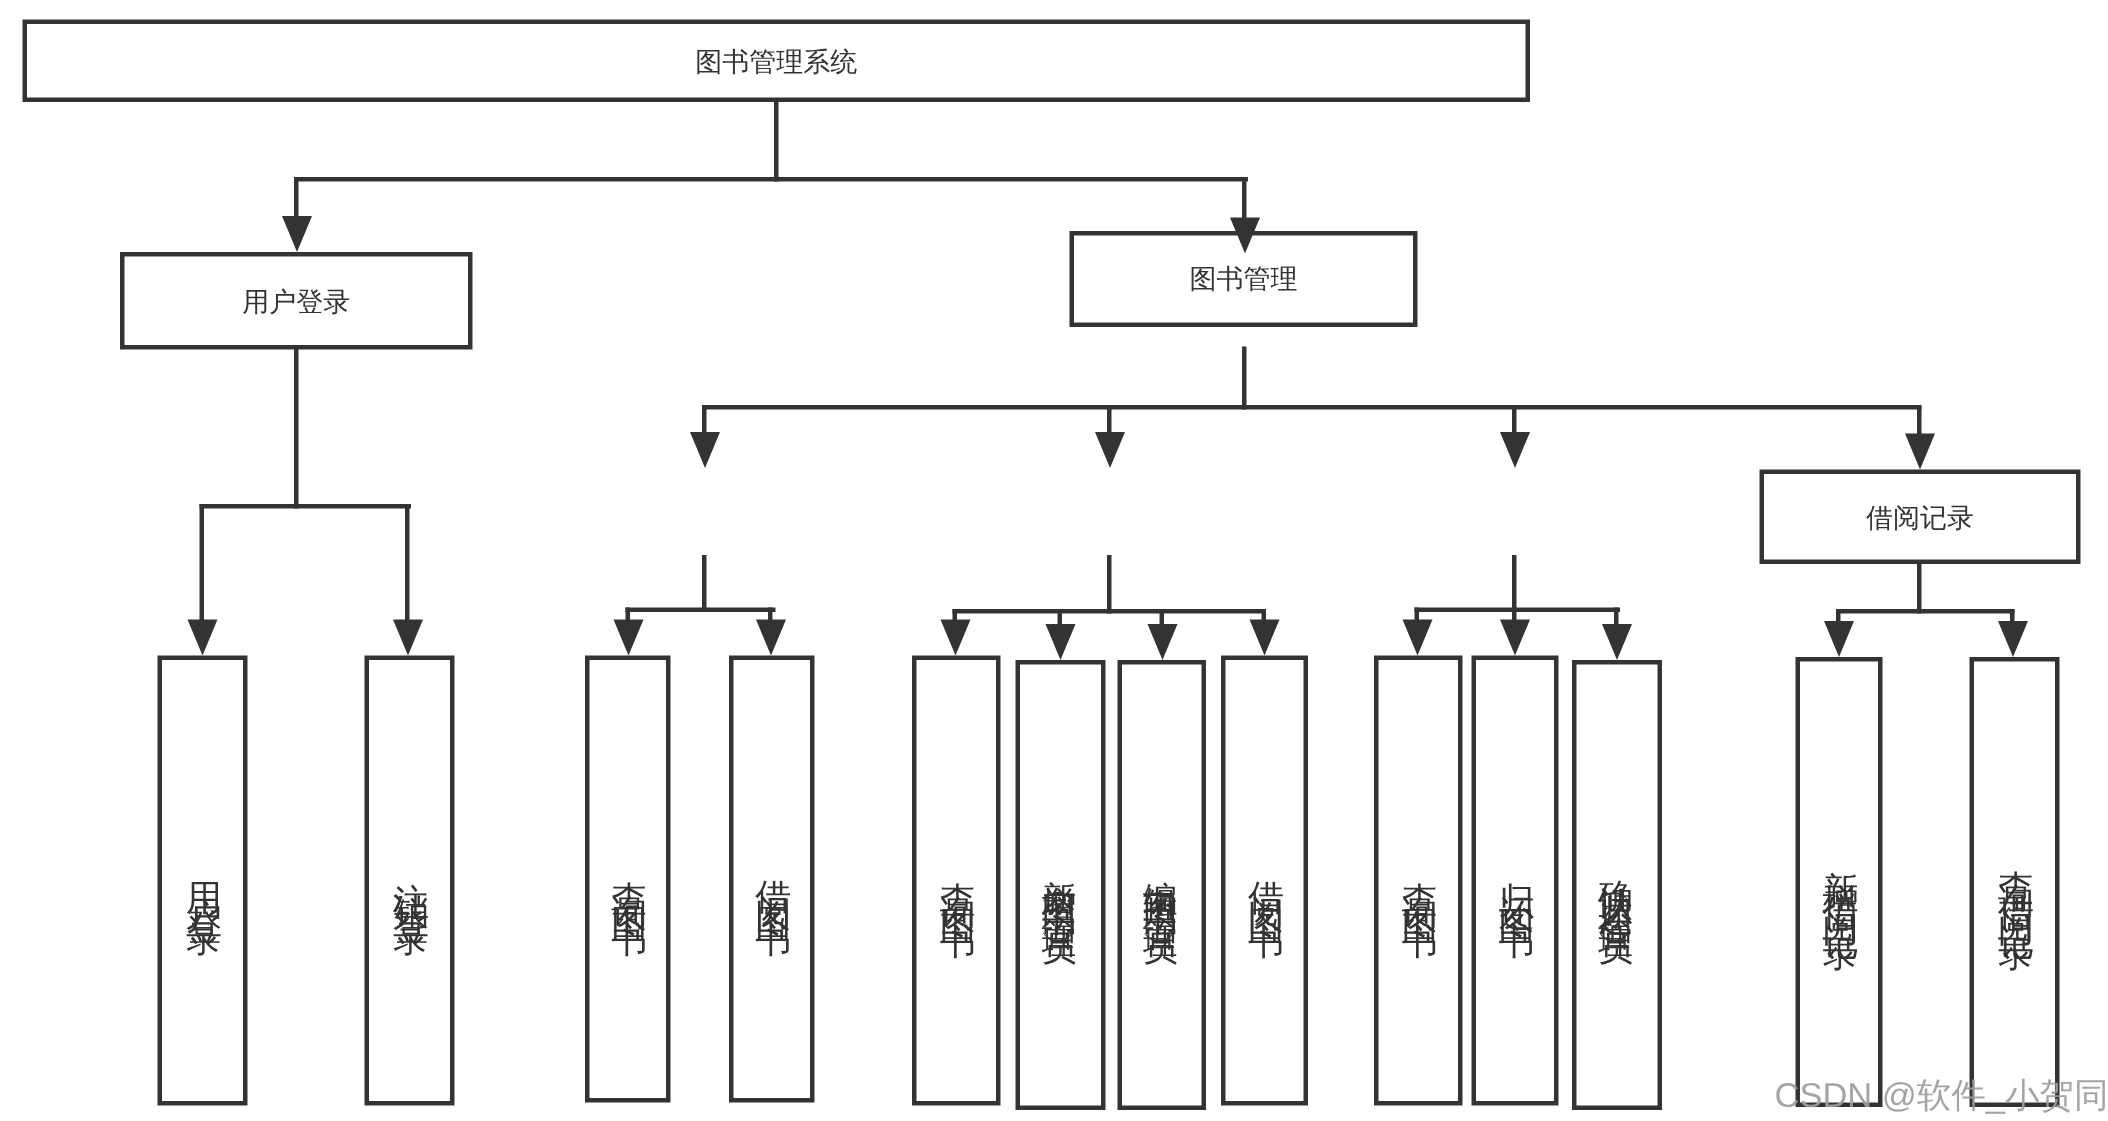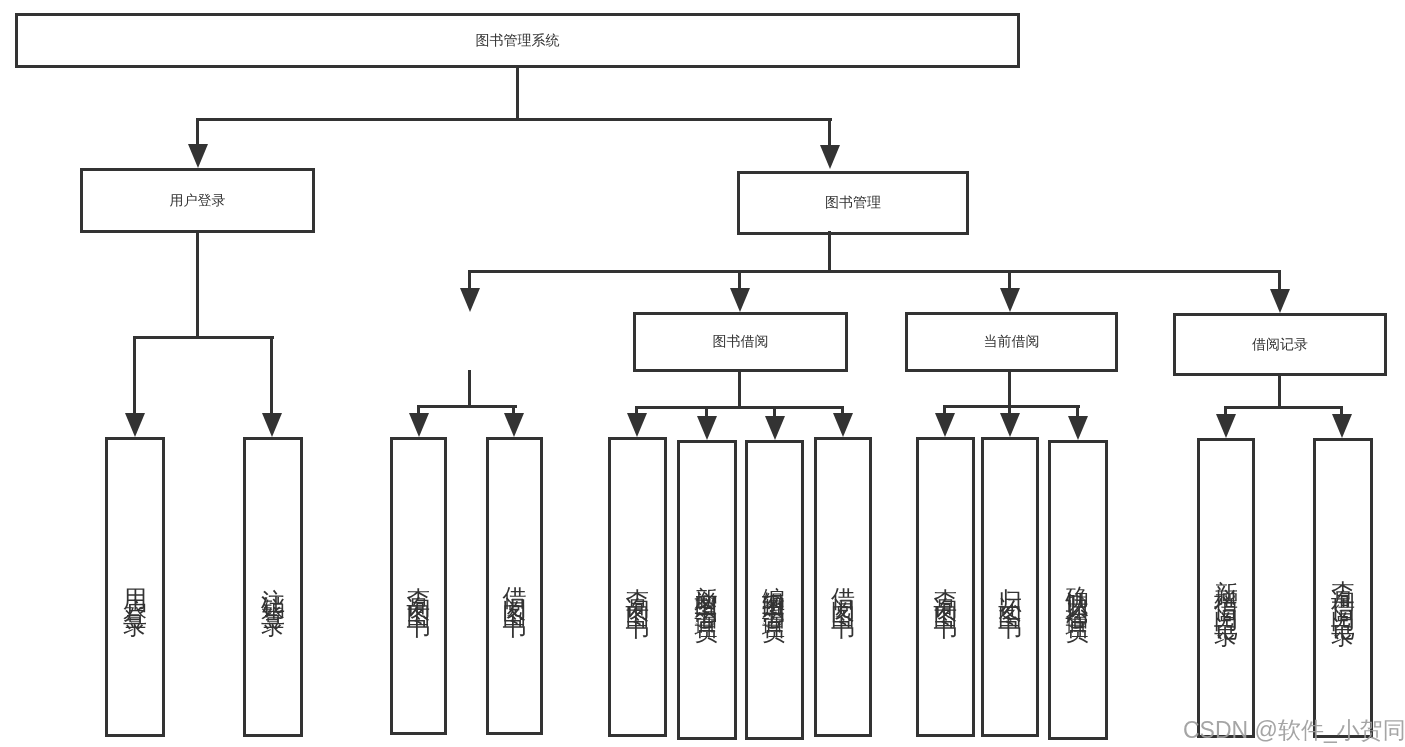"图书管理系统" .box { font-size: 14px -> 18px }
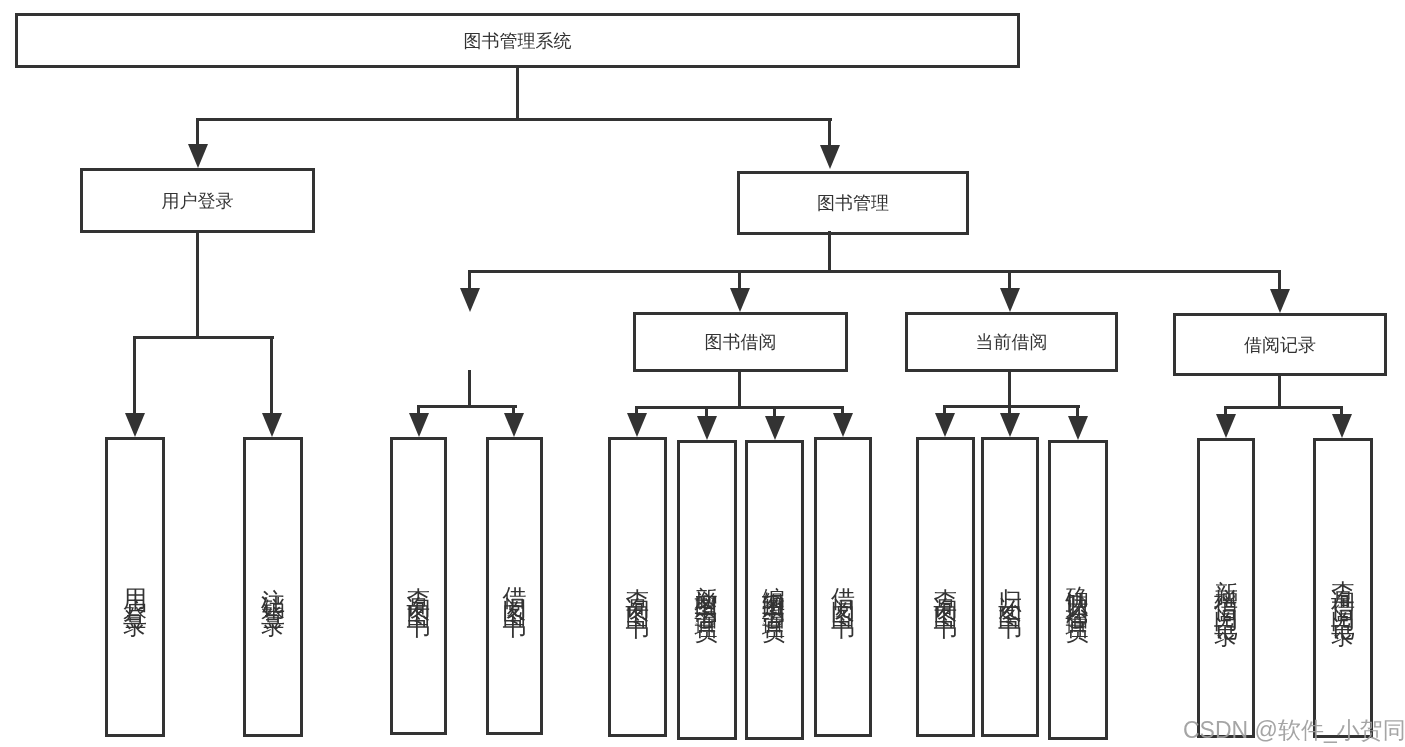"图书管理" div.box { margin-left: 24px -> none; top: 171px -> 154px }
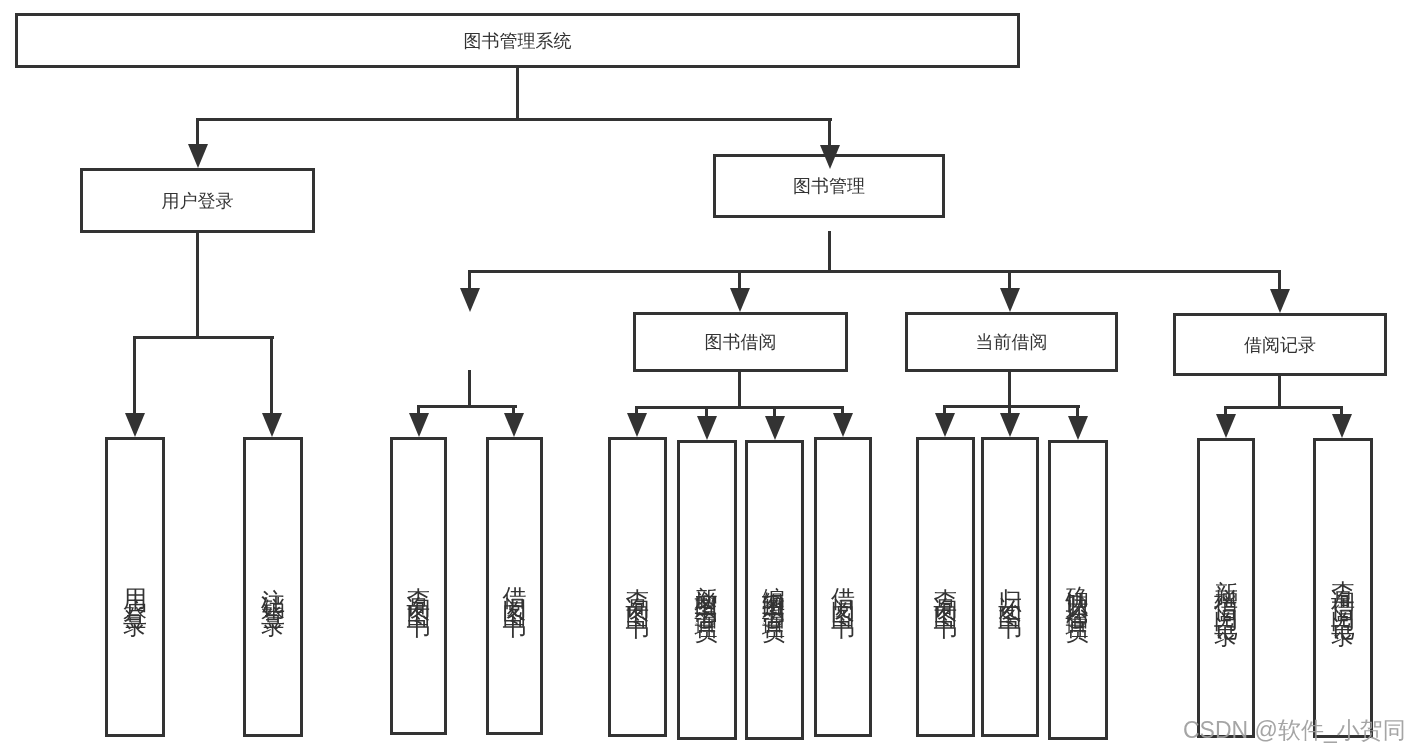"图书借阅" div.box { html: <div> <span>图书借阅</span> </div> -> none }
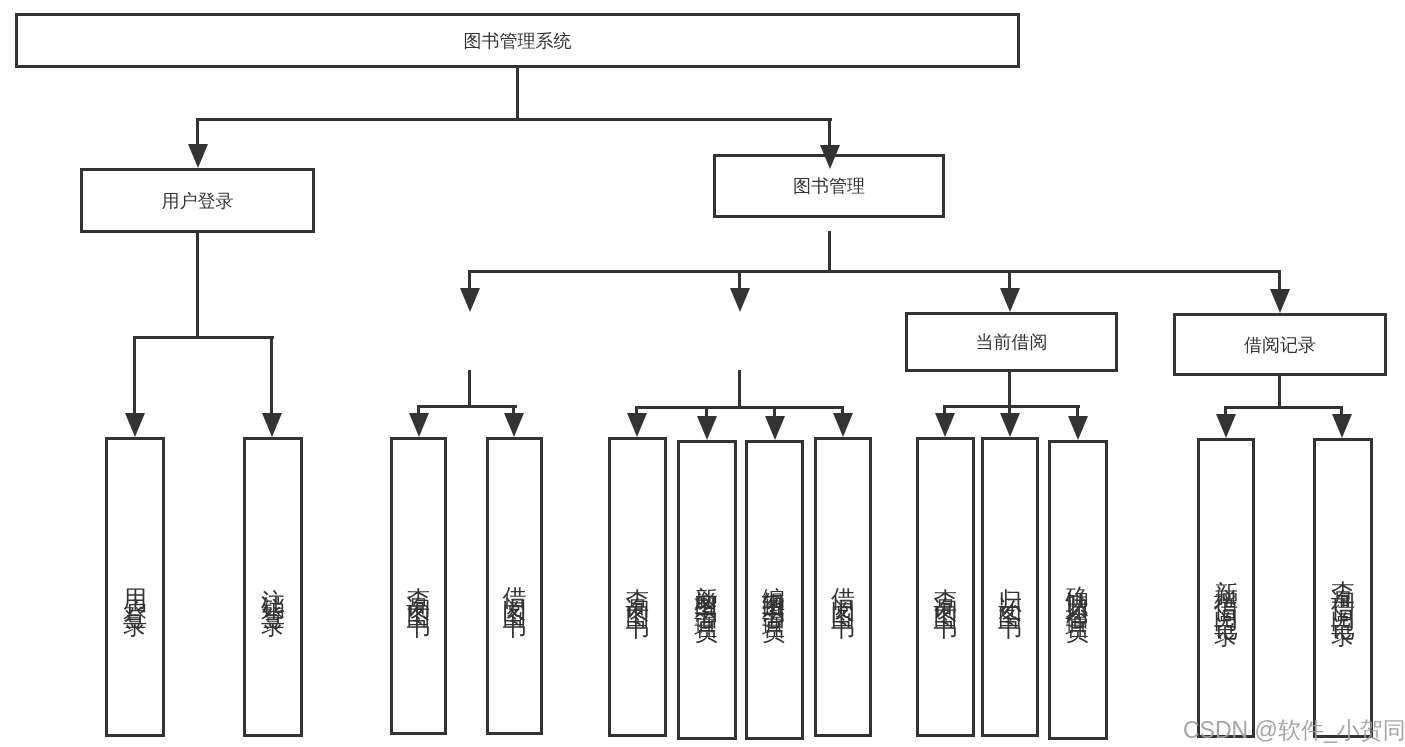"当前借阅" div.box { html: <div> <span>当前借阅</span> </div> -> none }
